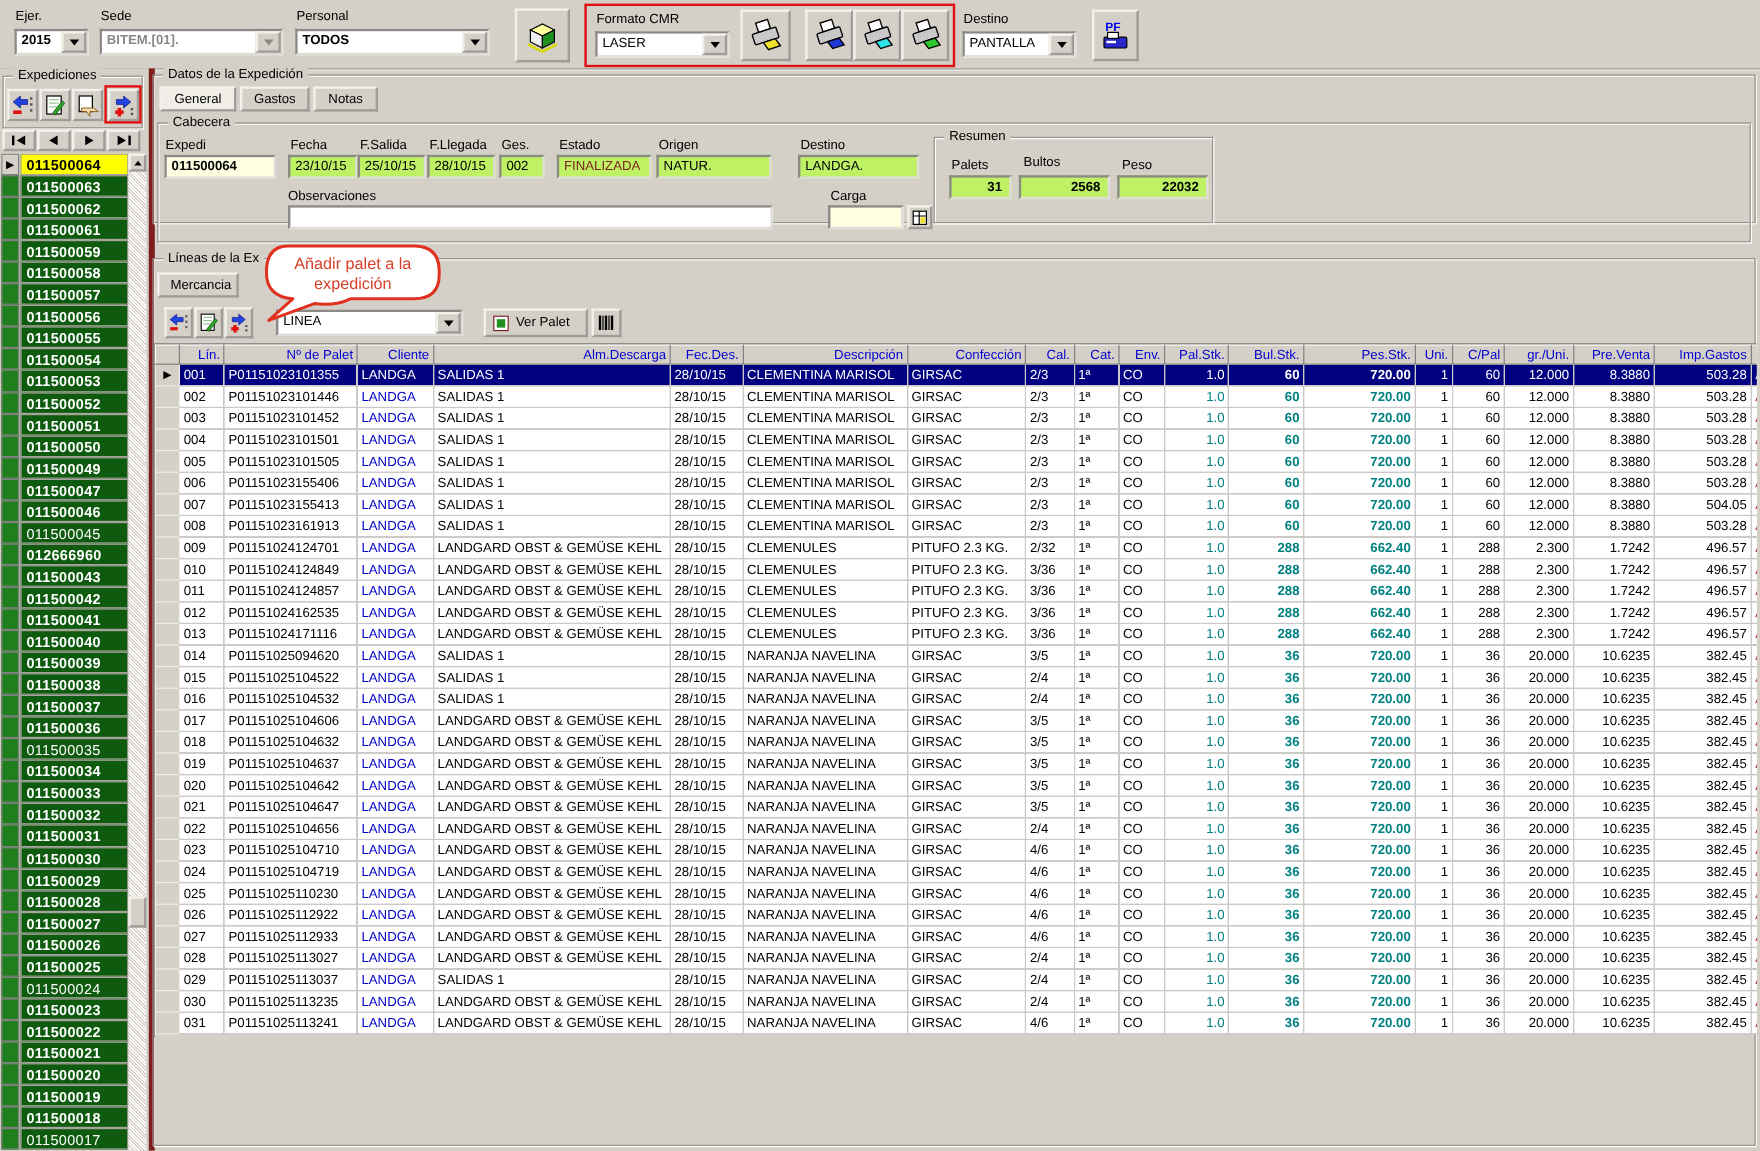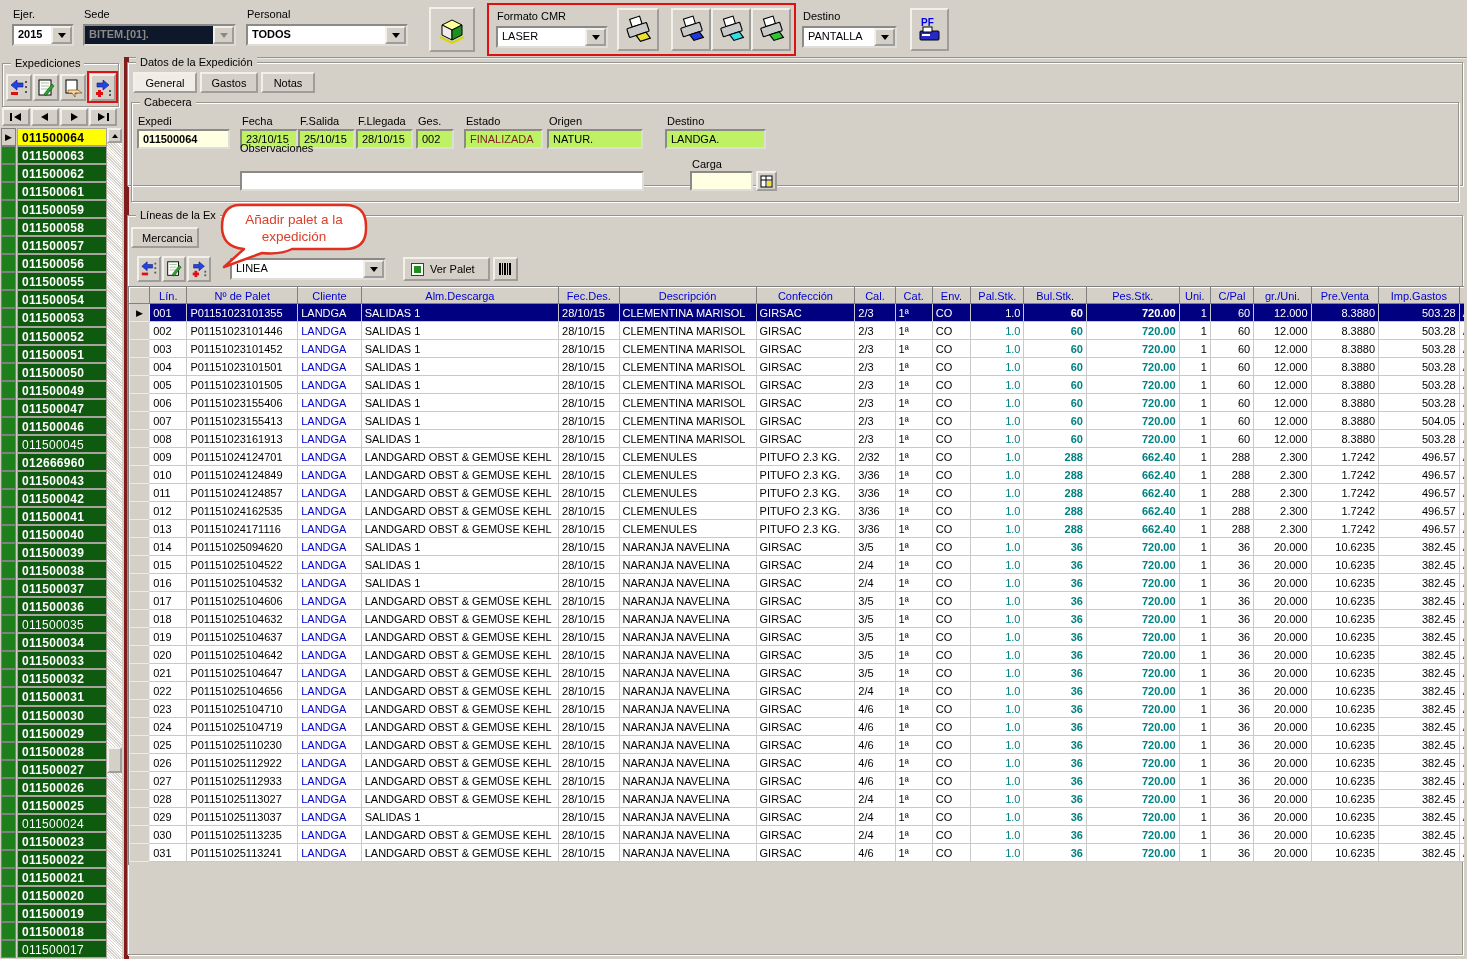"BITEM.[01]." .combo.dis { background: #0f172a -> #ffffff }
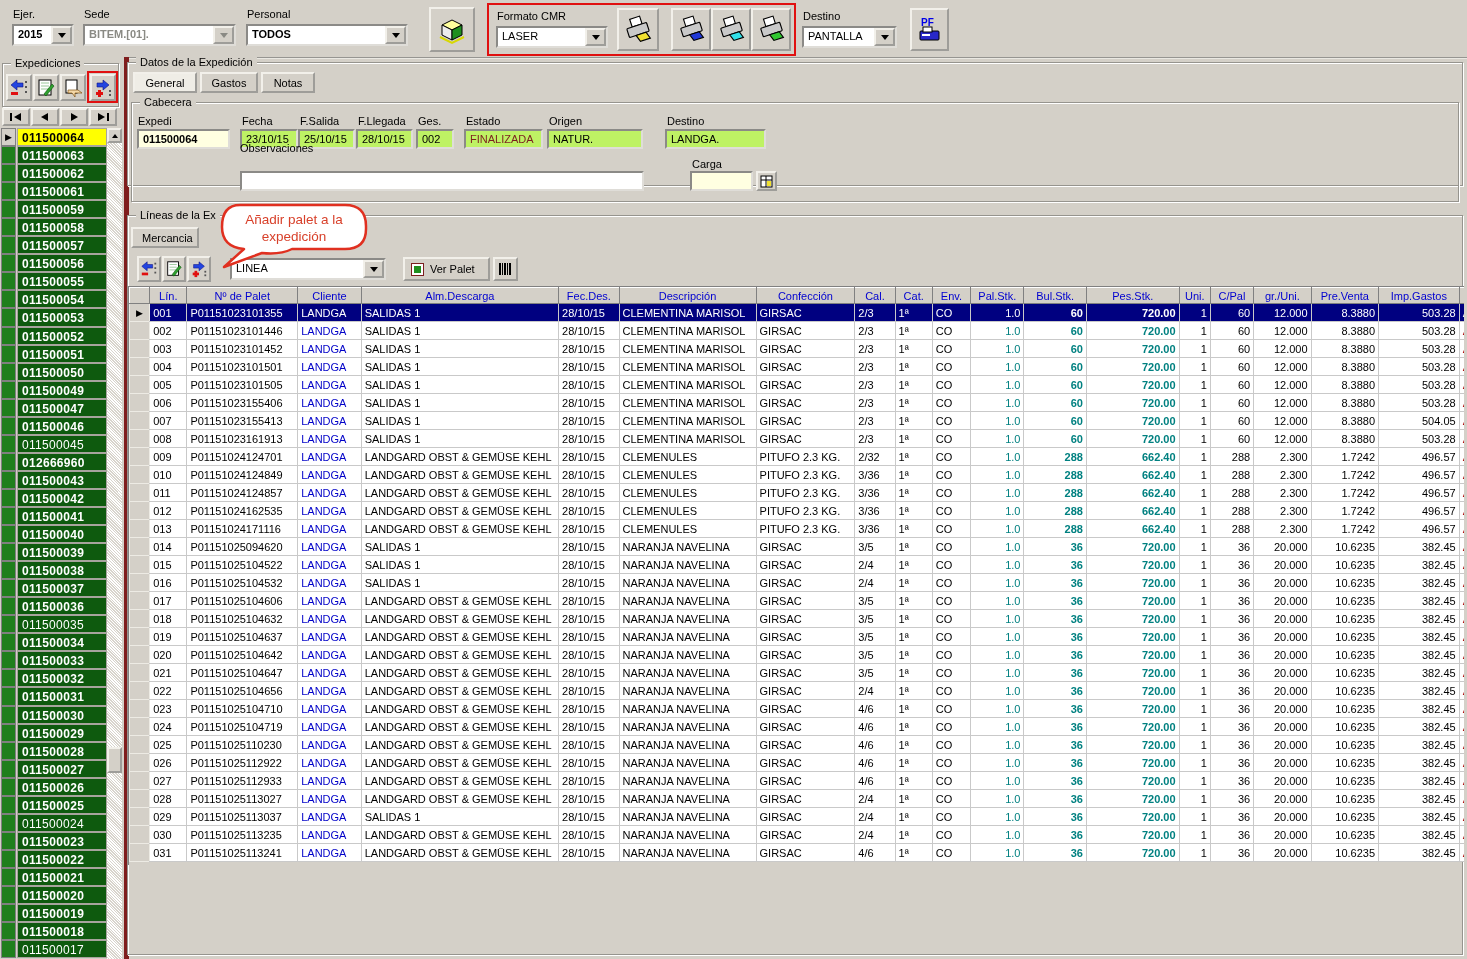"Resumen" div.gb { html: none -> <div> <span>Resumen</span> <span>Palets</span> <div>31</div> <span>Bultos</span> <div>2568</div> <span>Peso</span> <div>22032</div> </div> }
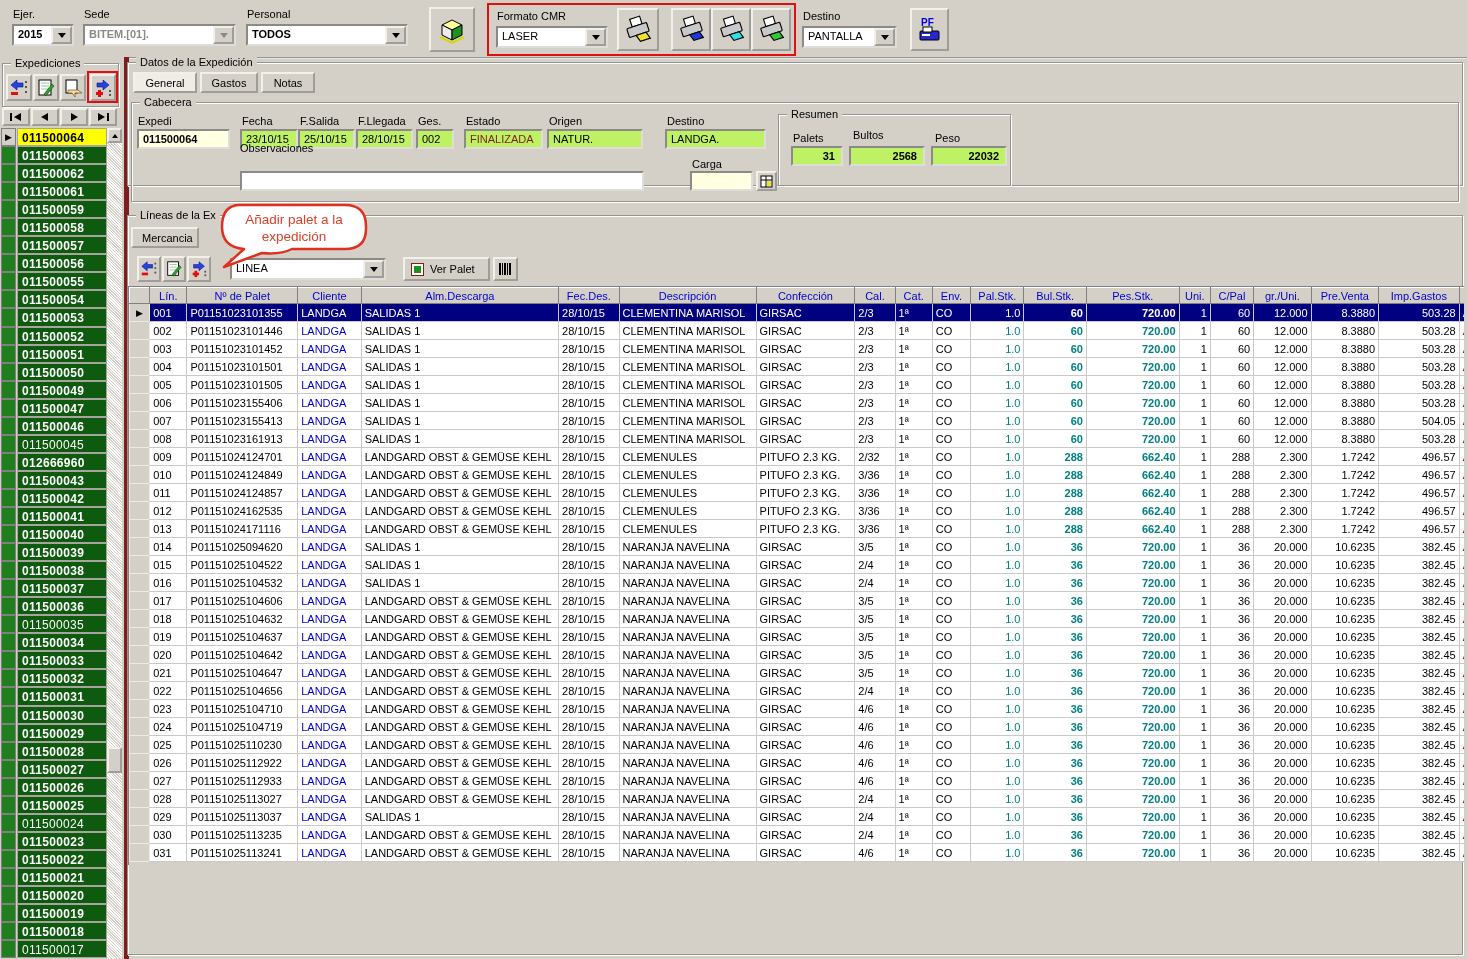"Observaciones" span.lbl { top: 39px -> 55px }
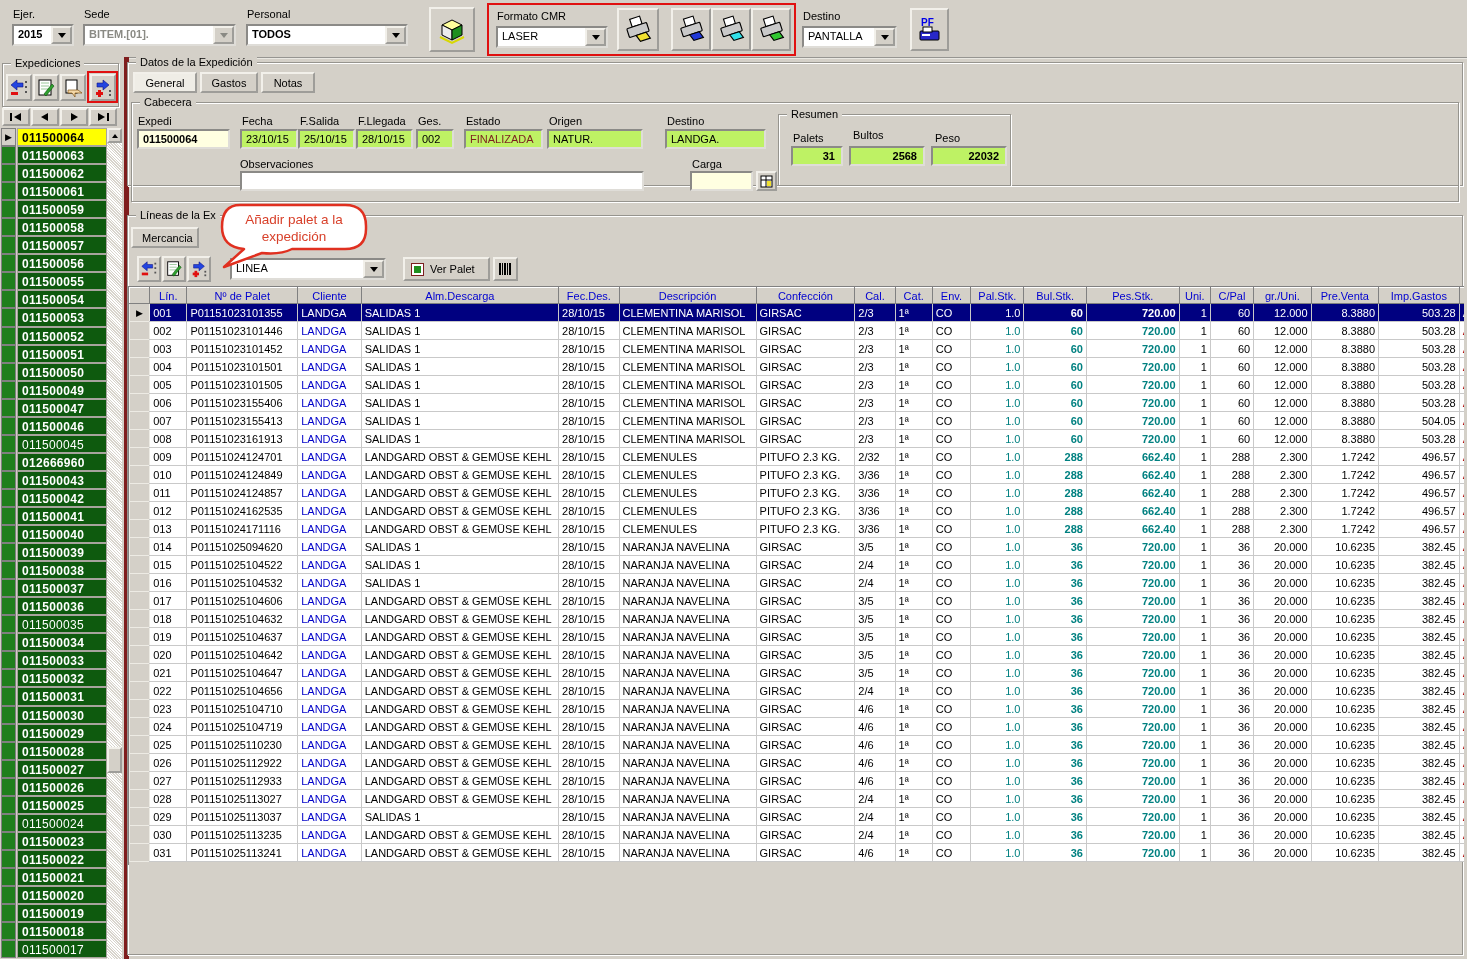"Lín." table.grid th { text-align: center -> right }
